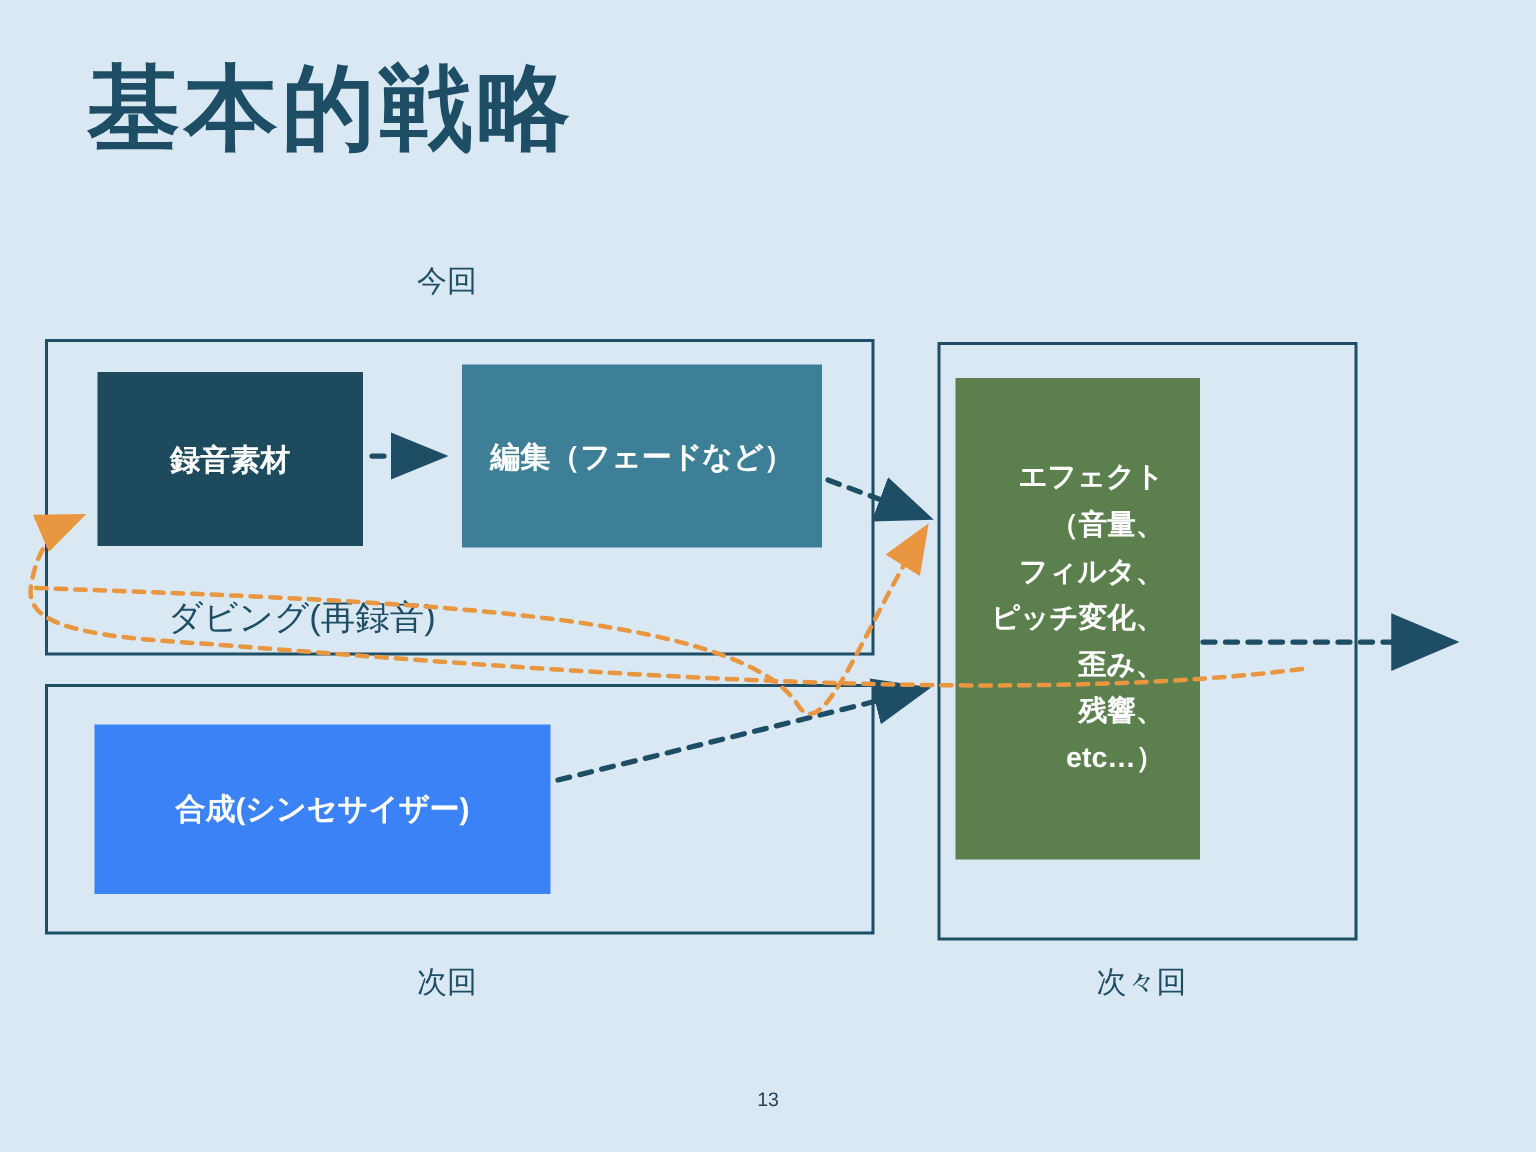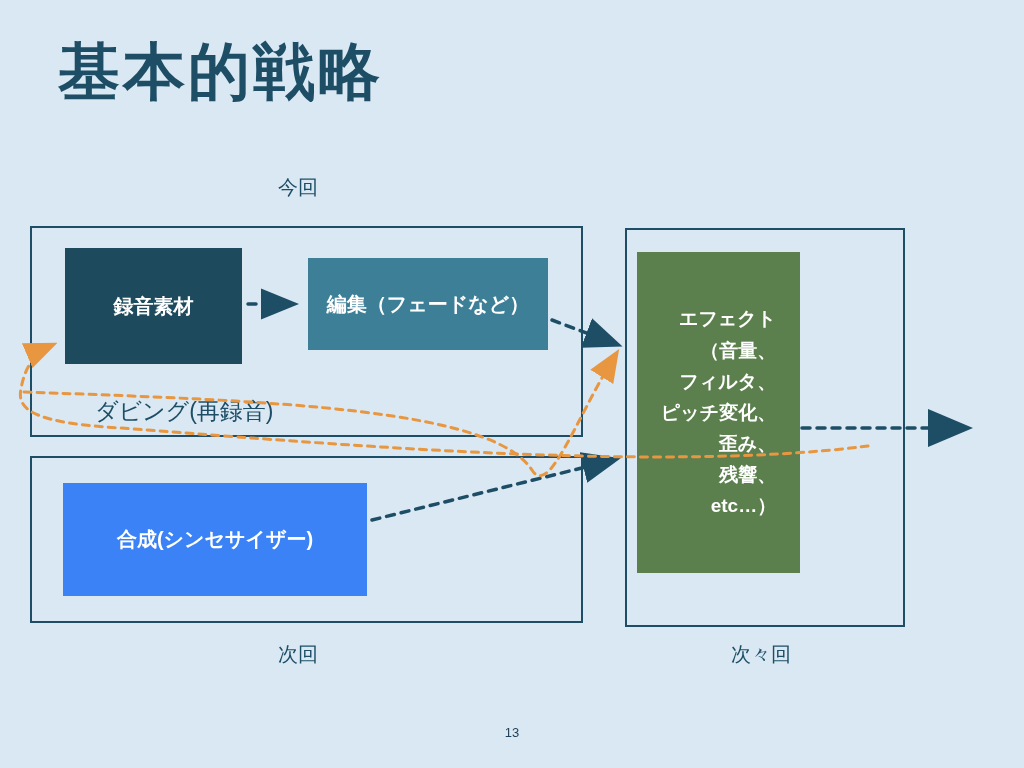"編集（フェードなど）" div.abs { height: 92px -> 122px; margin-top: 15px -> none }
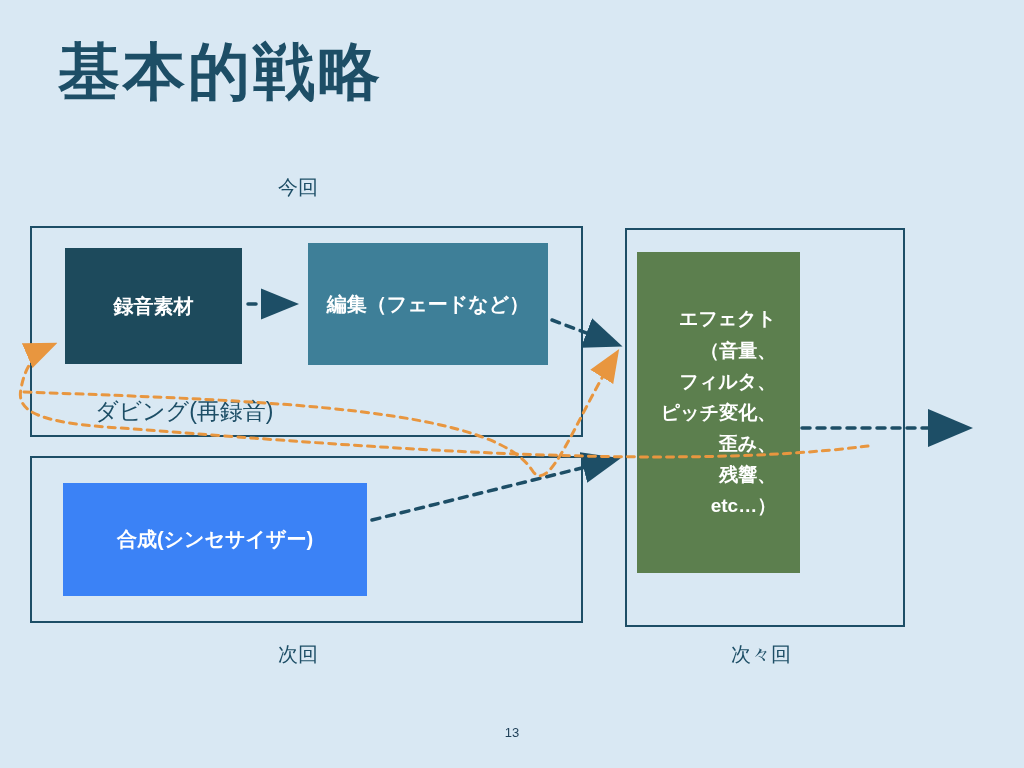"ダビング(再録音)" div.abs { left: 95px -> 112px }
